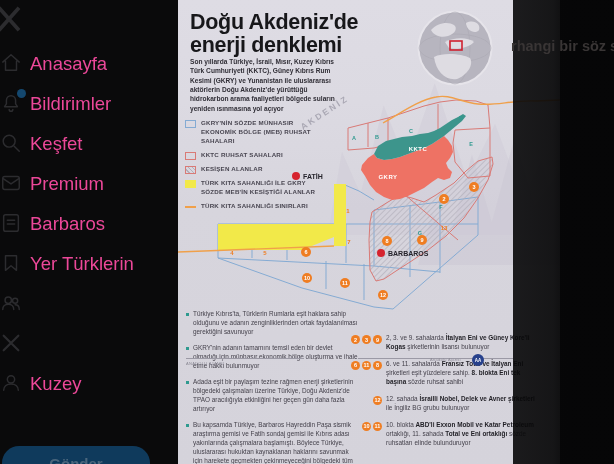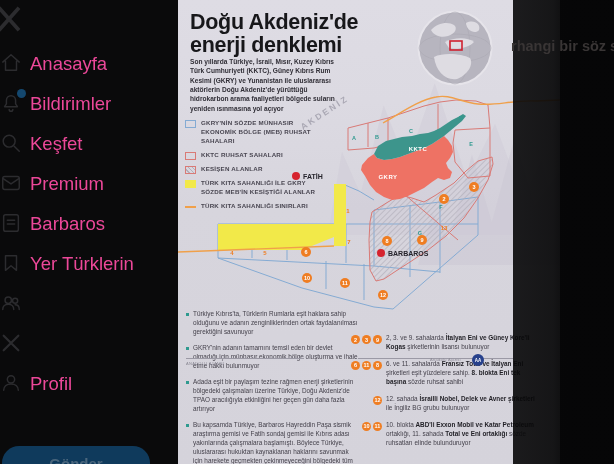"Profil" span { text: Profil -> Kuzey }
